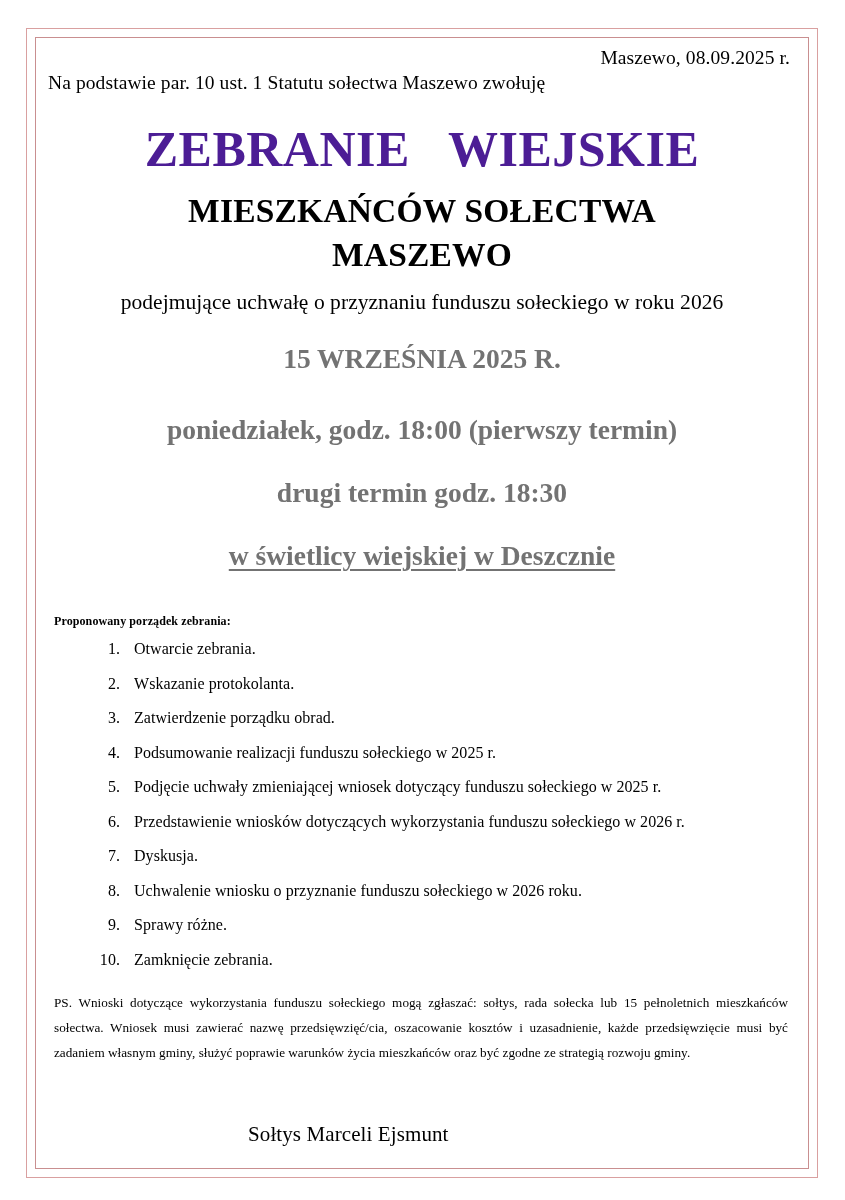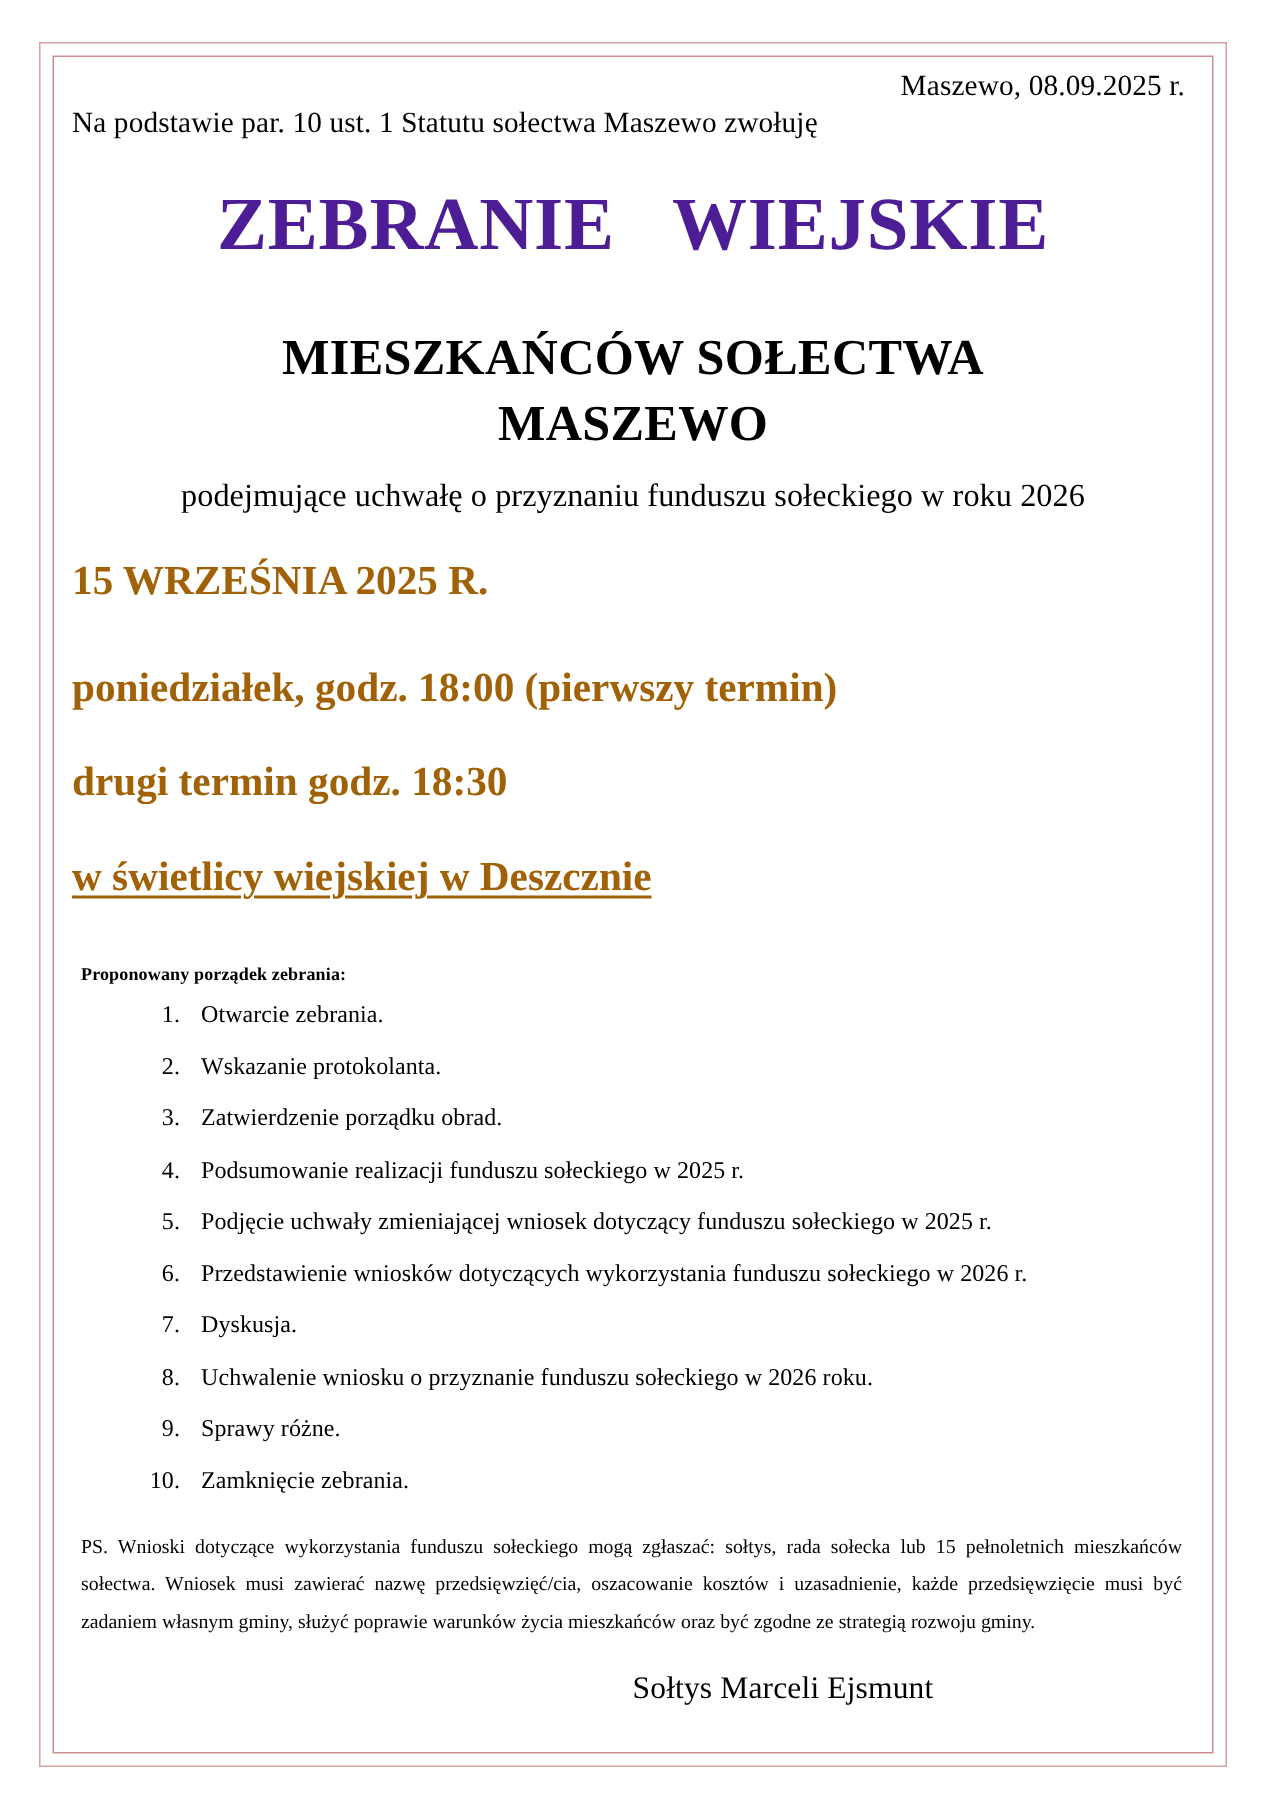"MIESZKAŃCÓW SOŁECTWA" .subtitle-black { margin-top: 40px -> 12px }
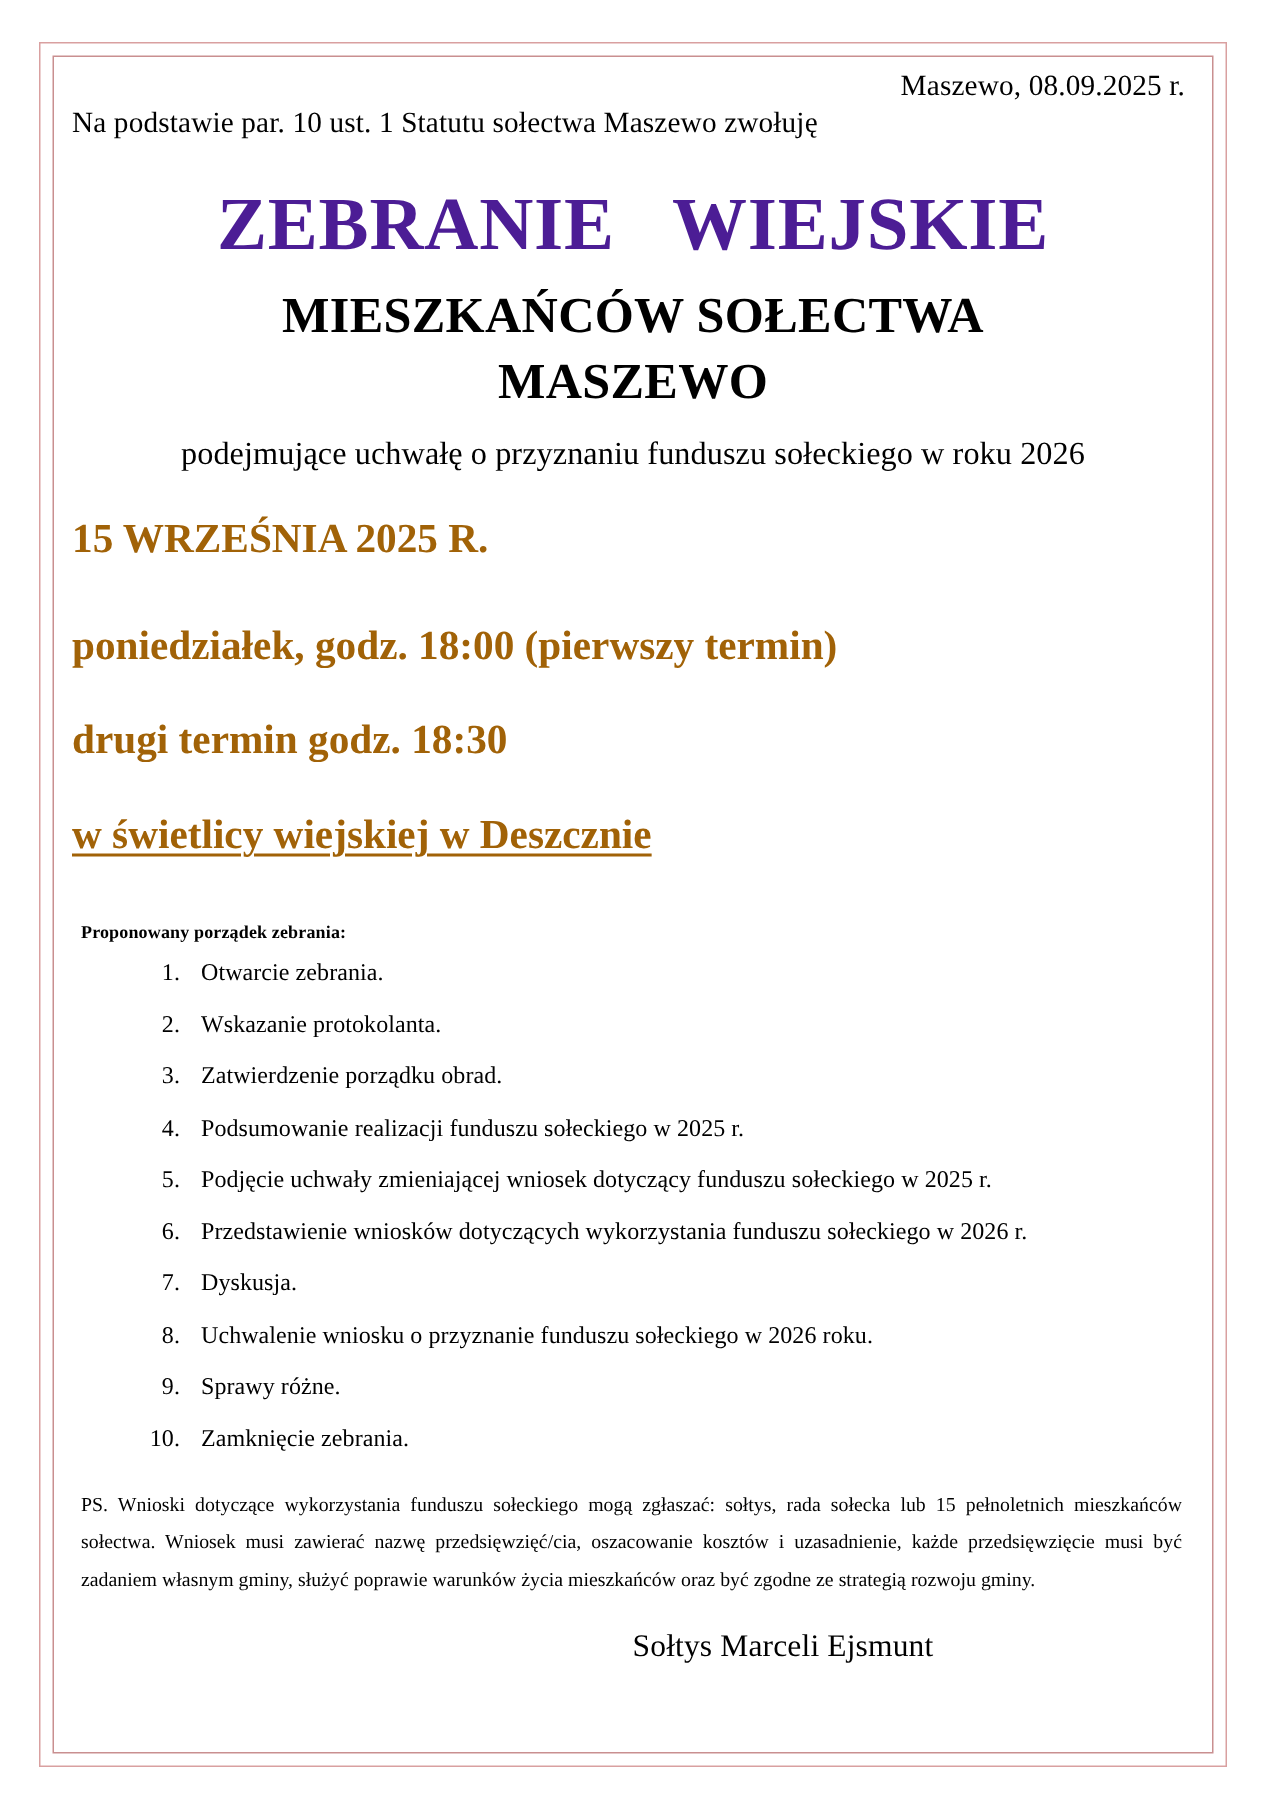"15 WRZEŚNIA 2025 R." .red-emph { color: #a16207 -> #737373; text-align: left -> center }
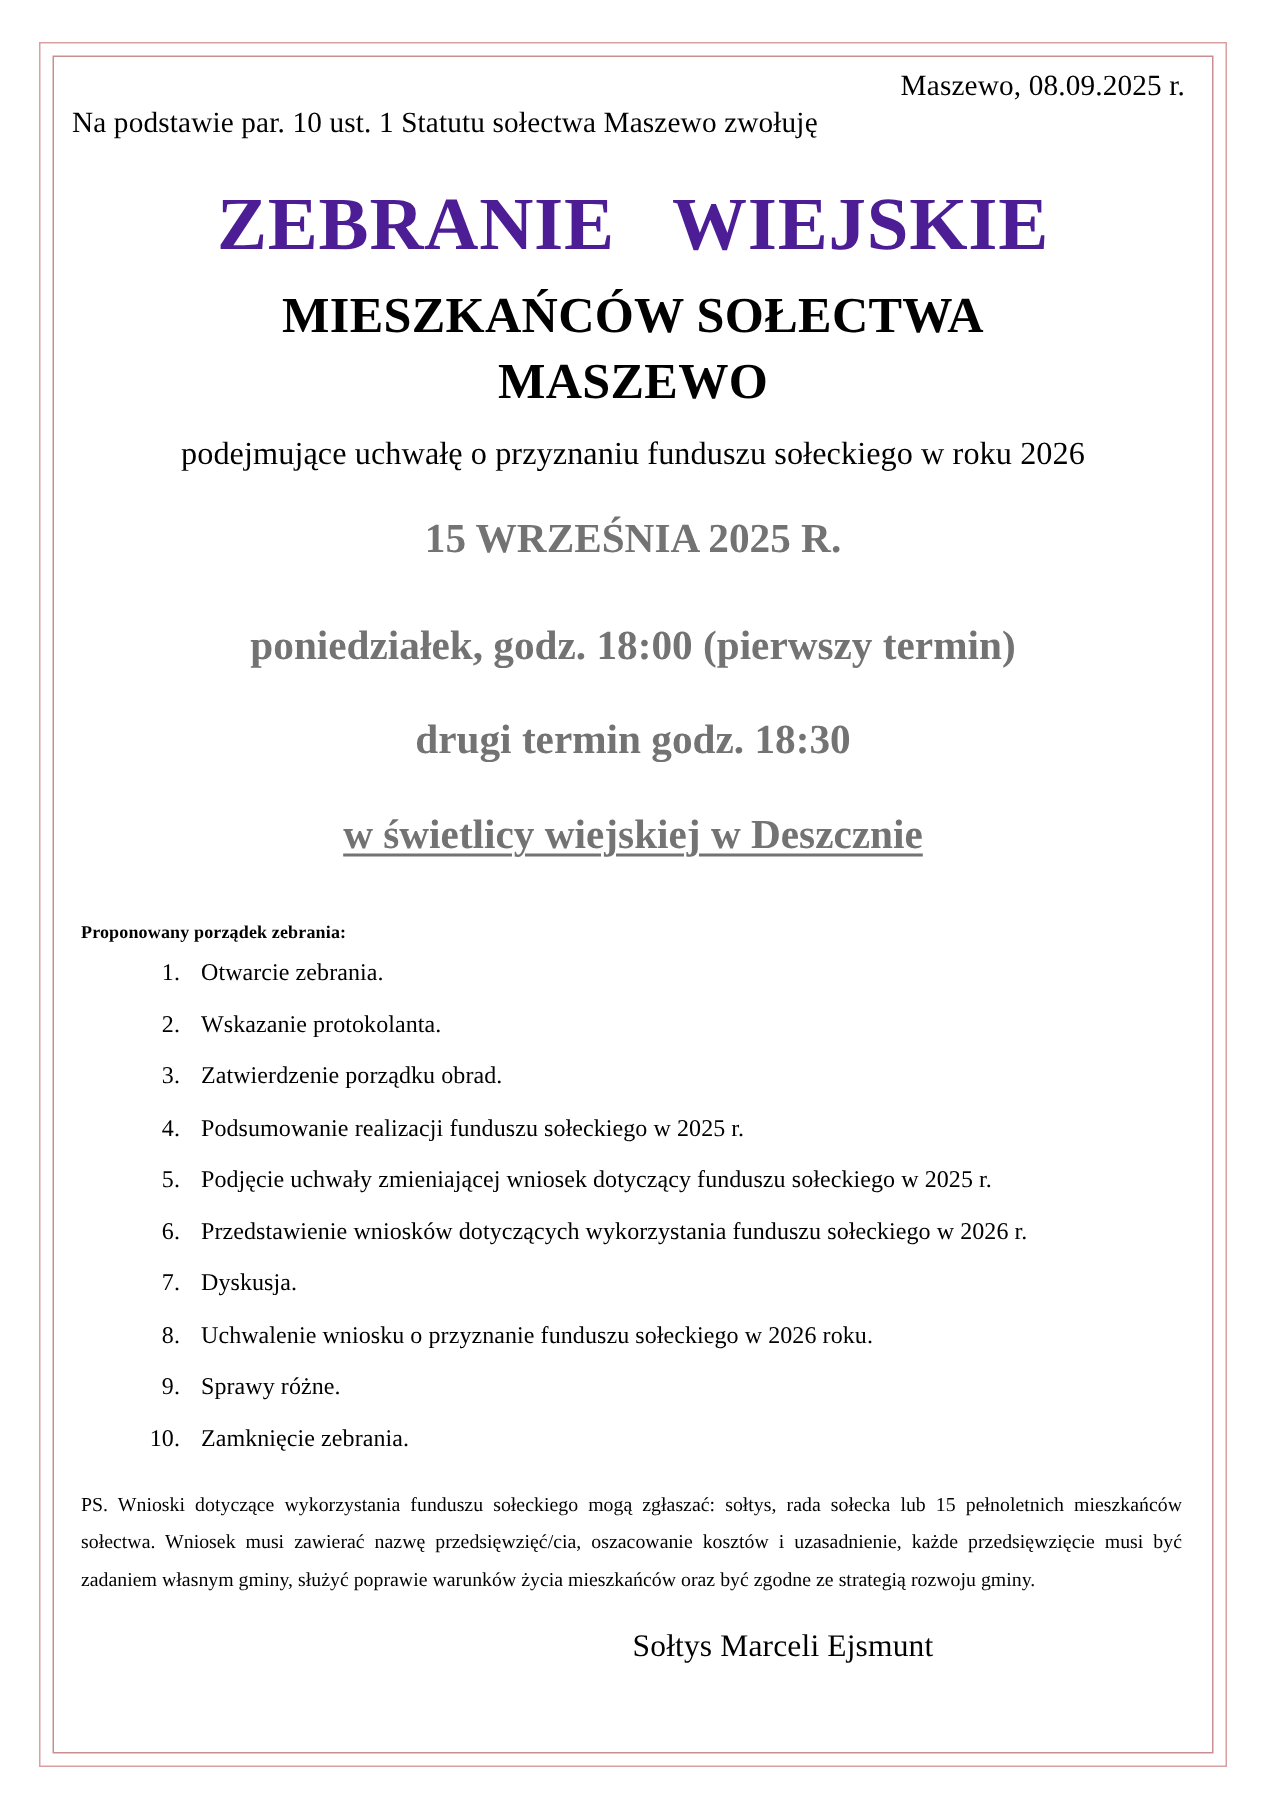"Sołtys Marceli Ejsmunt" .signature { margin-top: 19px -> 56px; text-align: center -> left }
